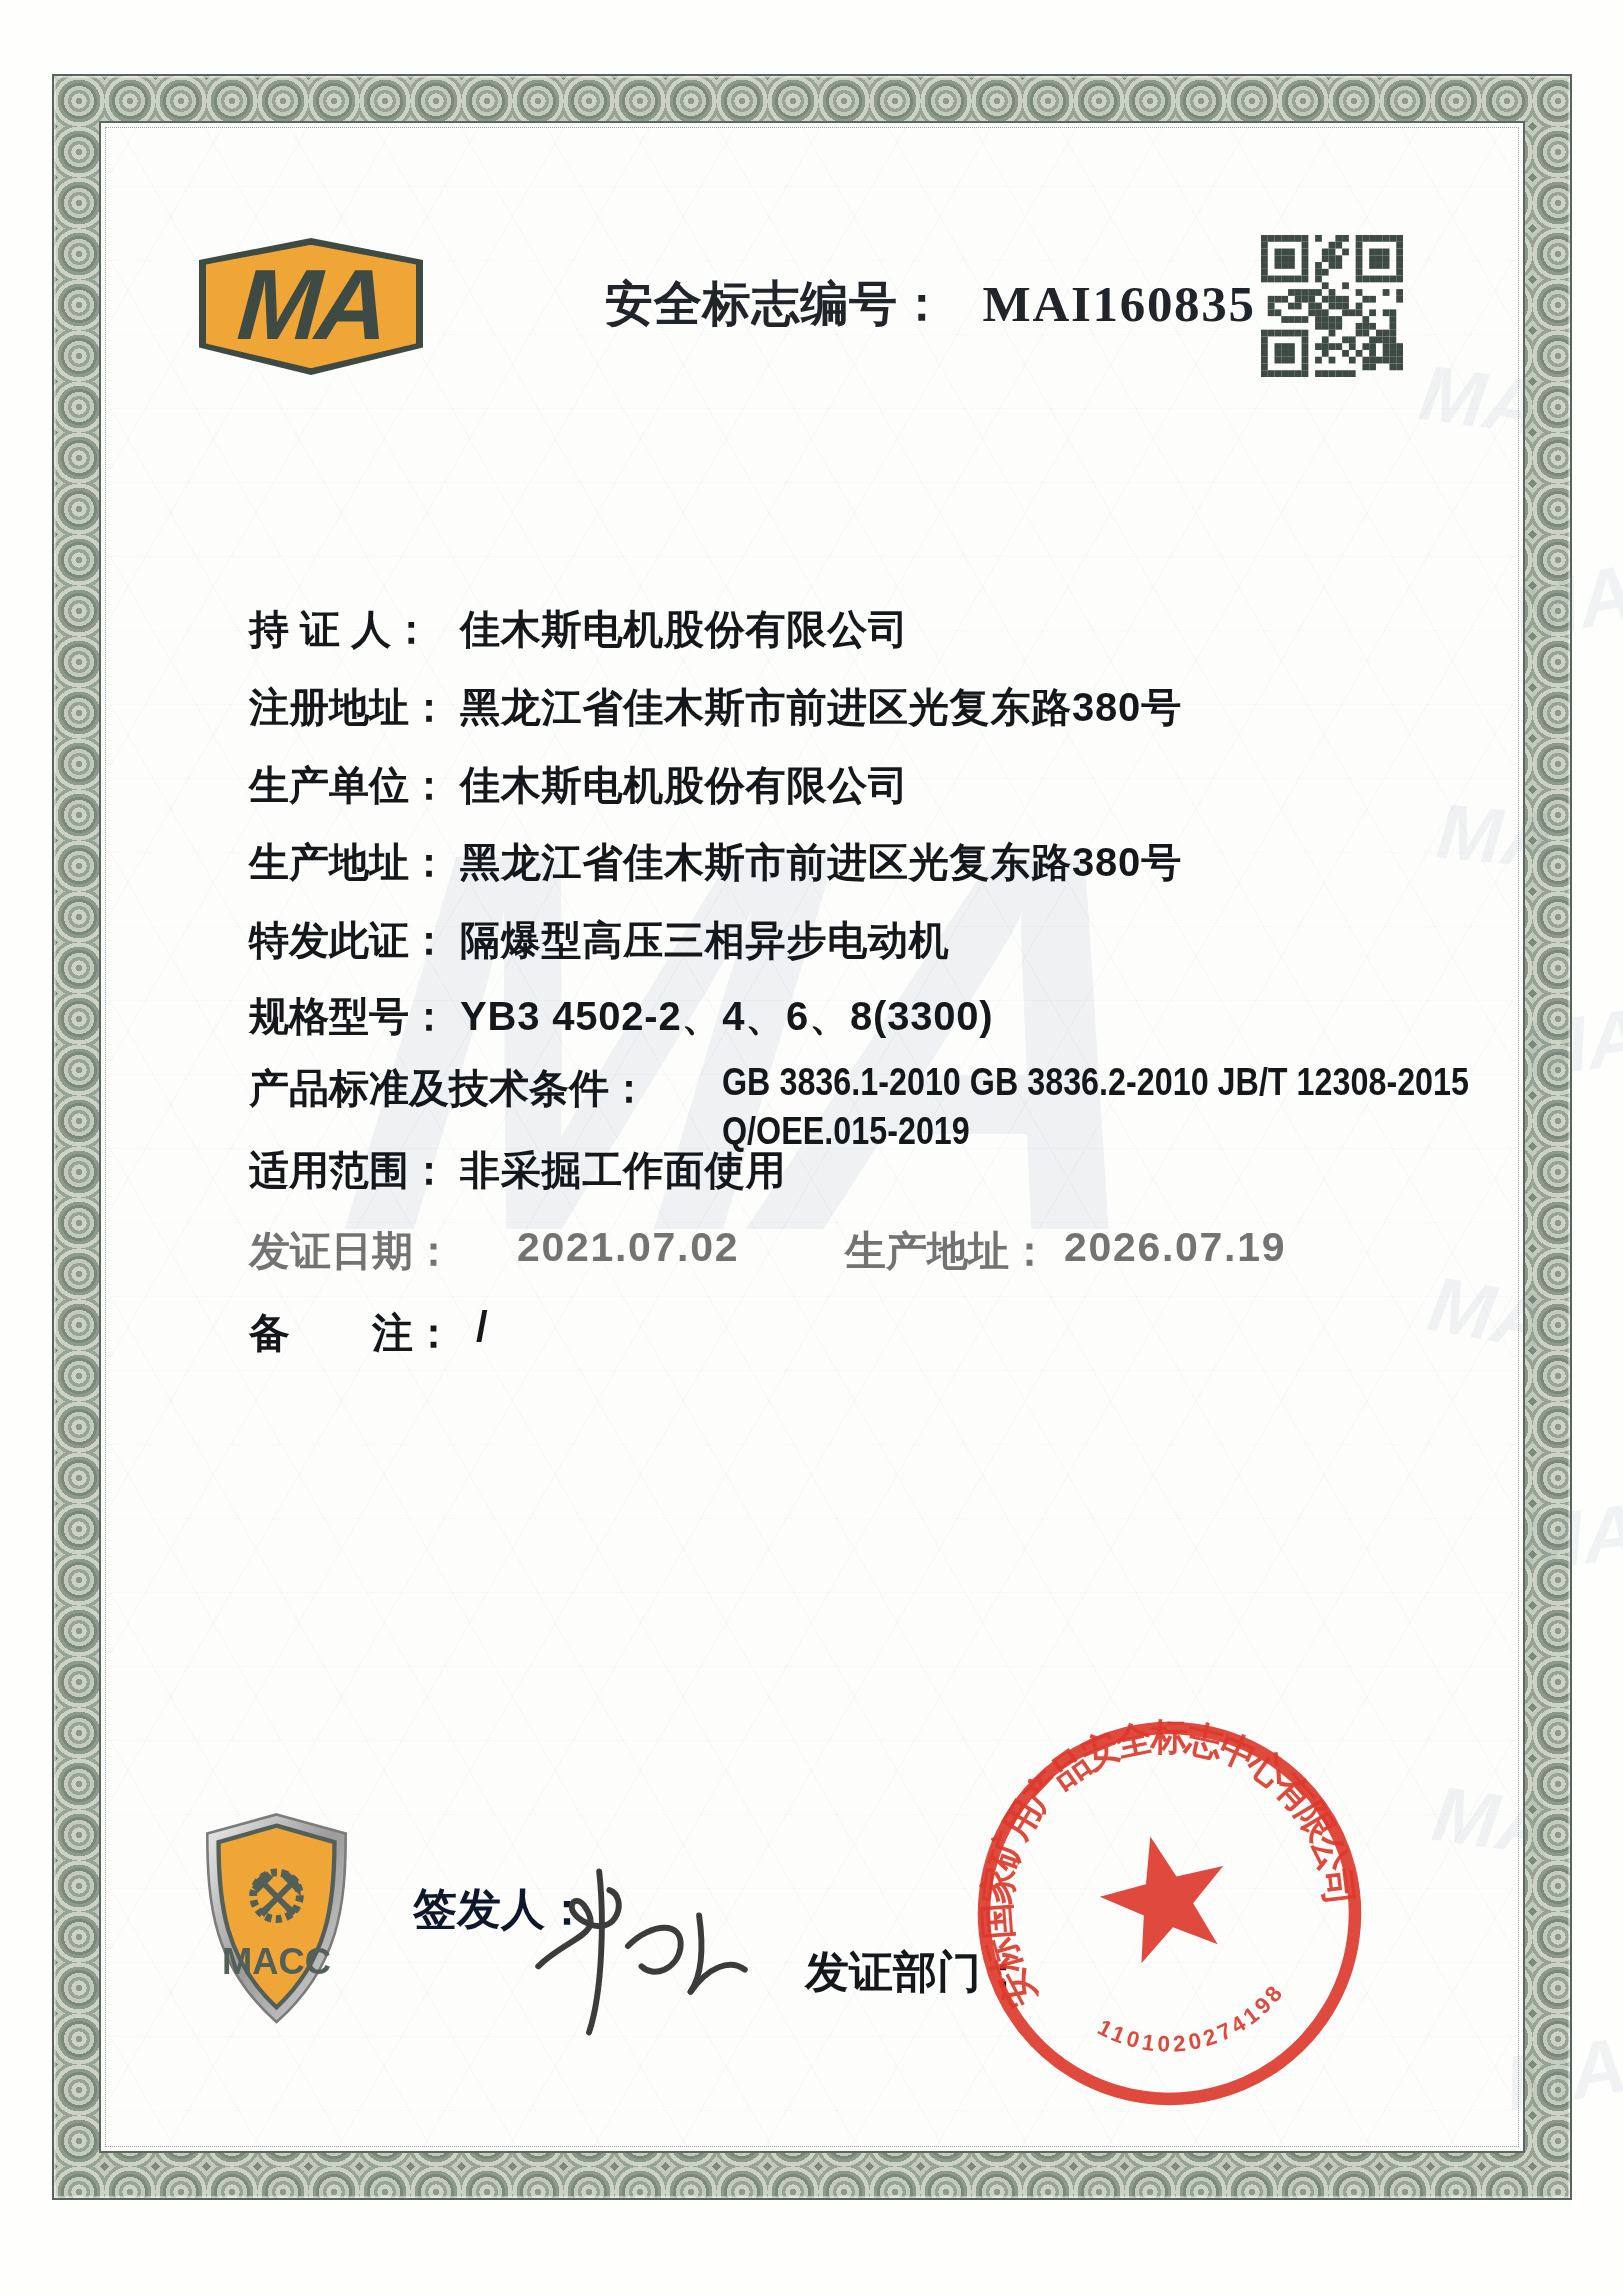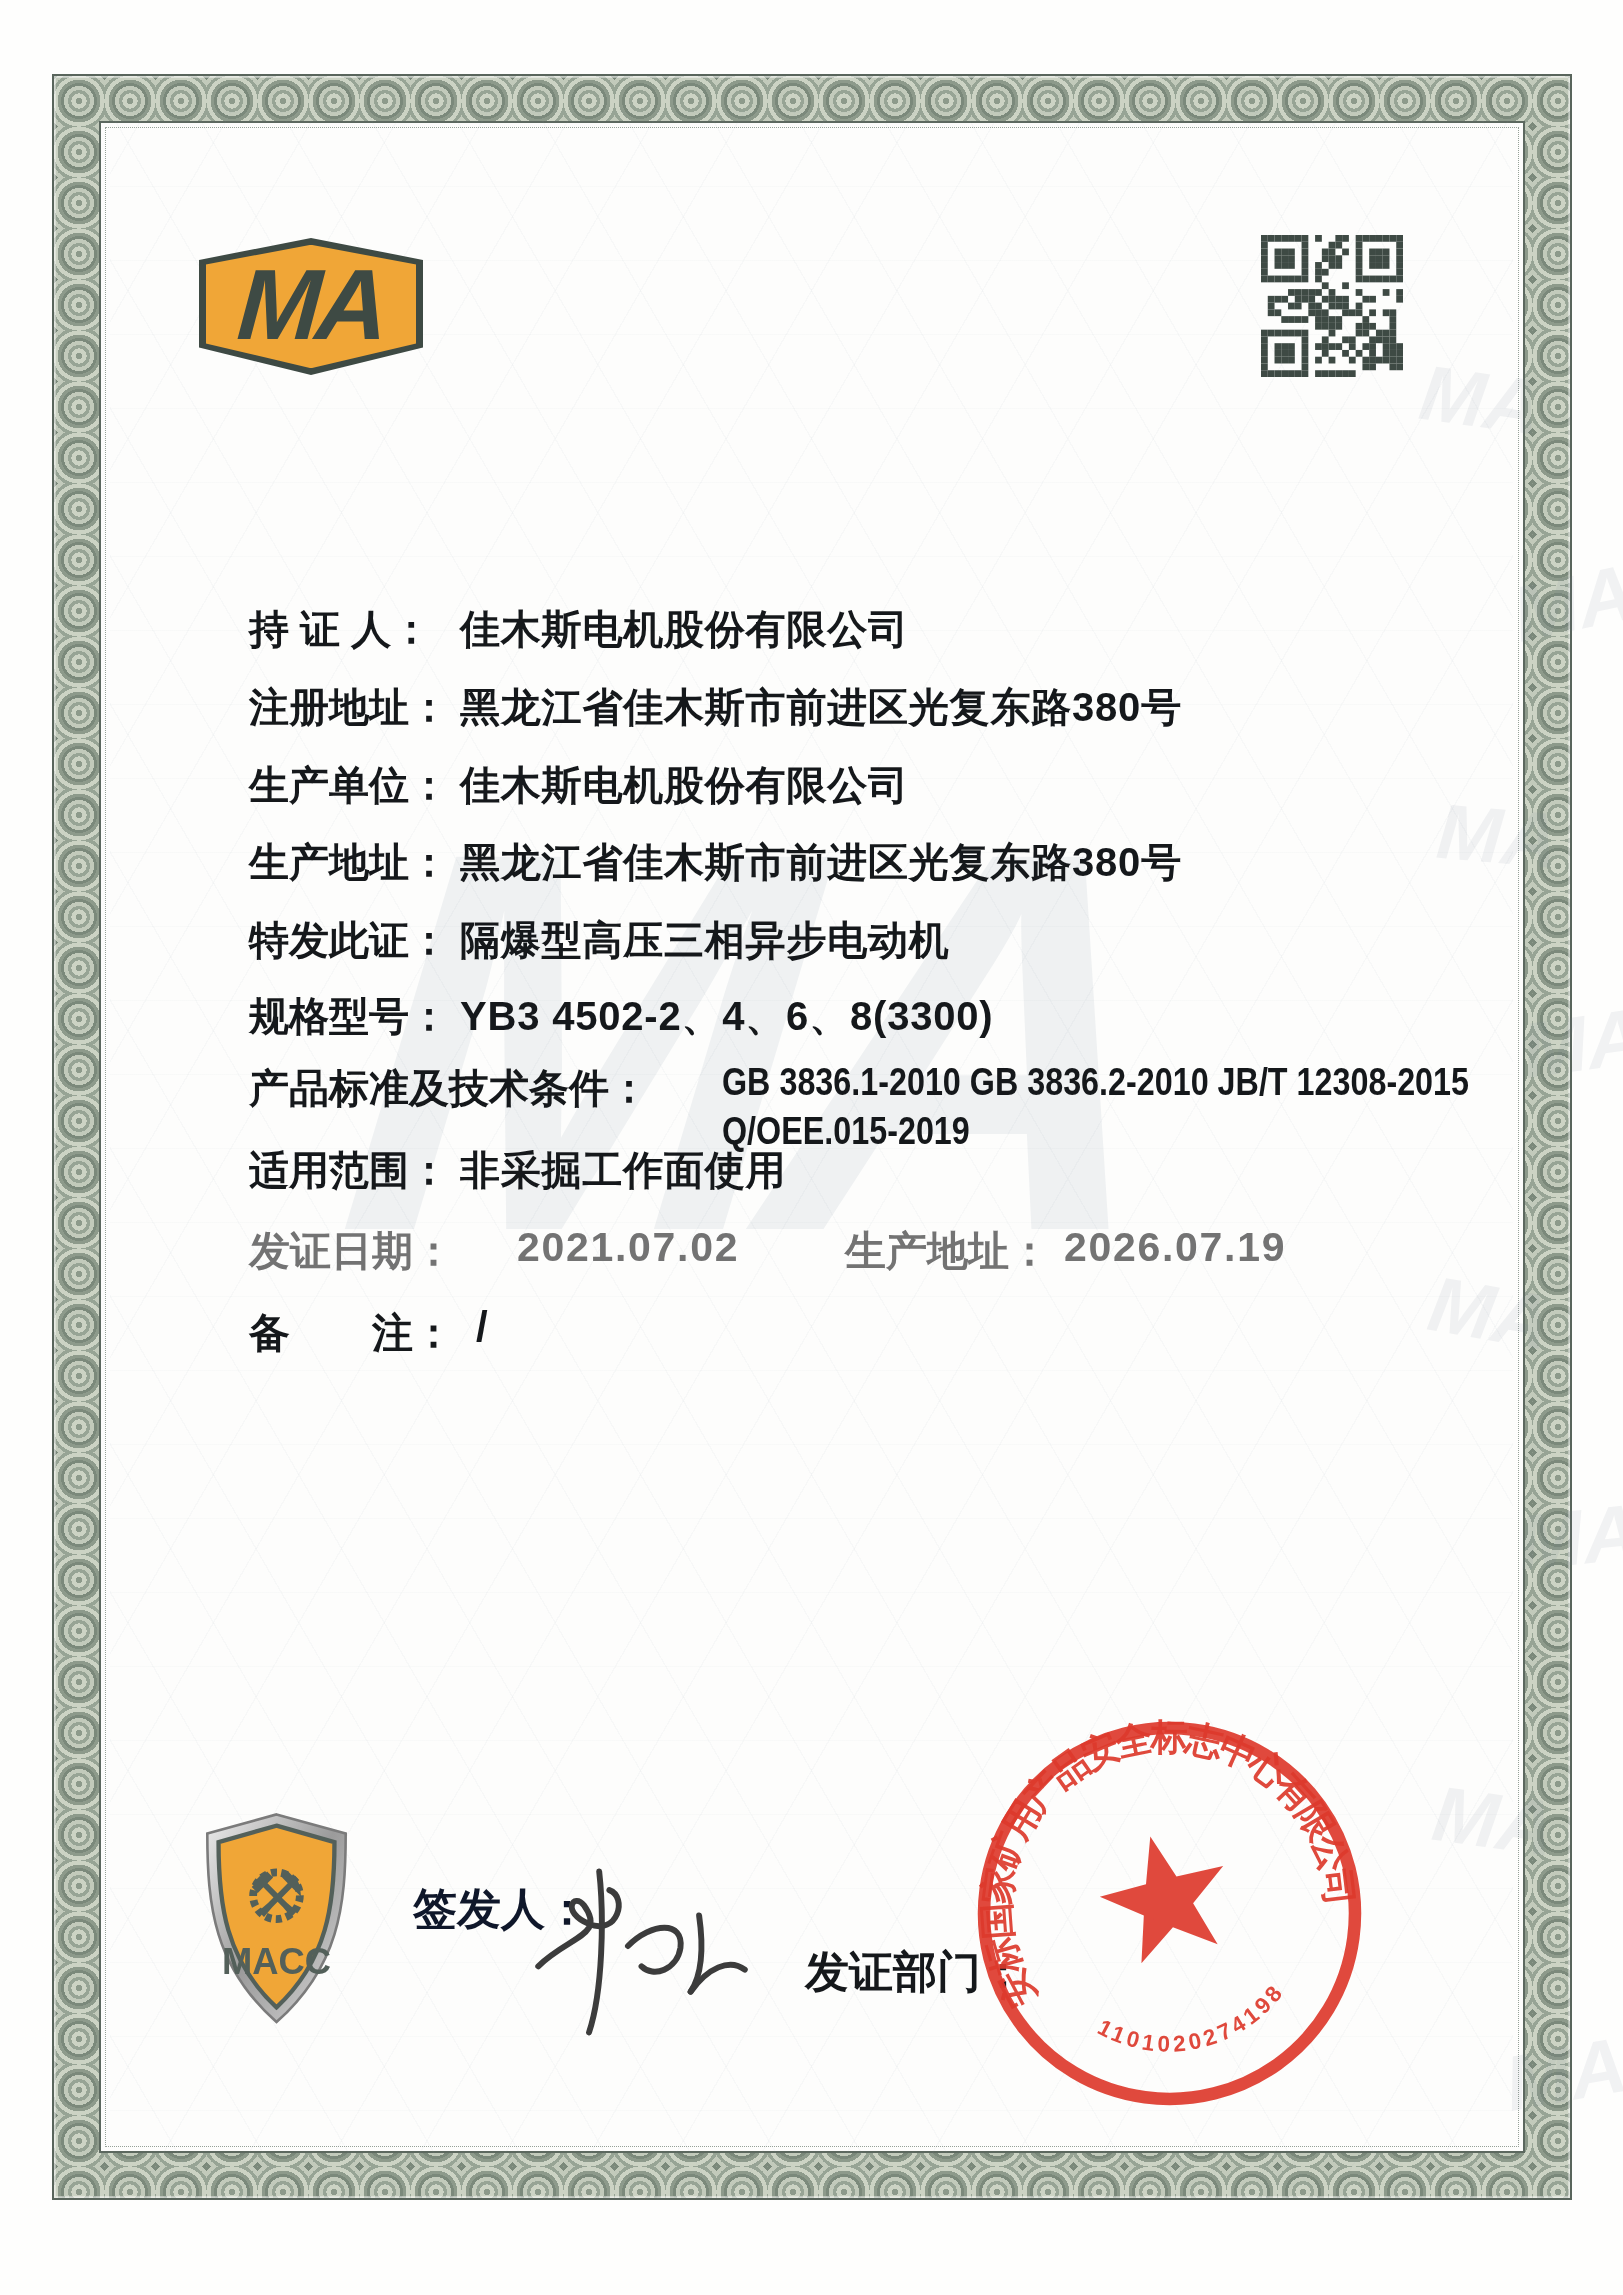"安全标志编号：" div.certno { html: none -> <div> <span>安全标志编号：</span> <span>MAI160835</span> </div> }
